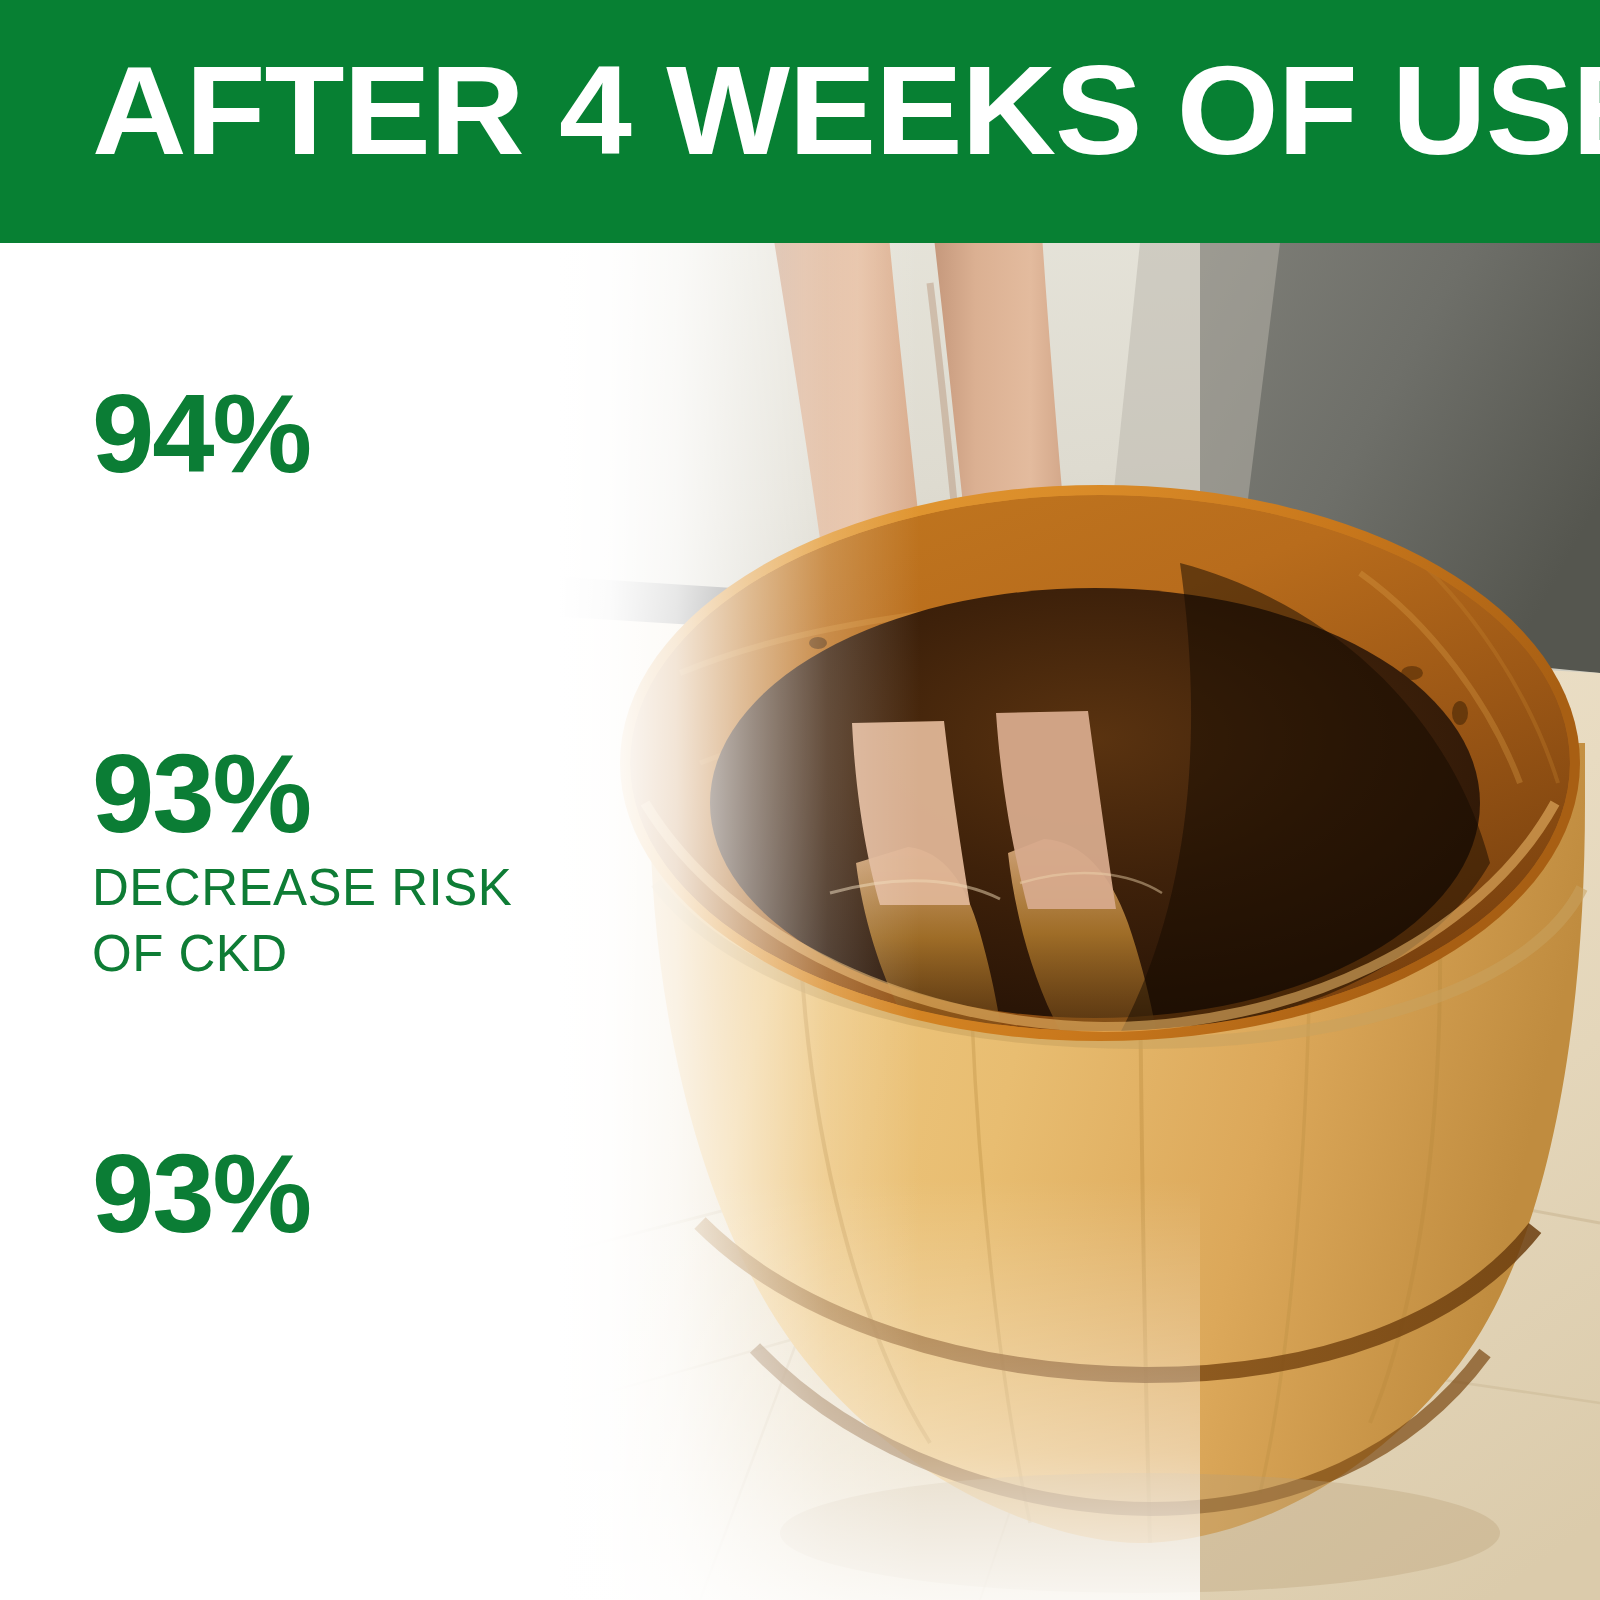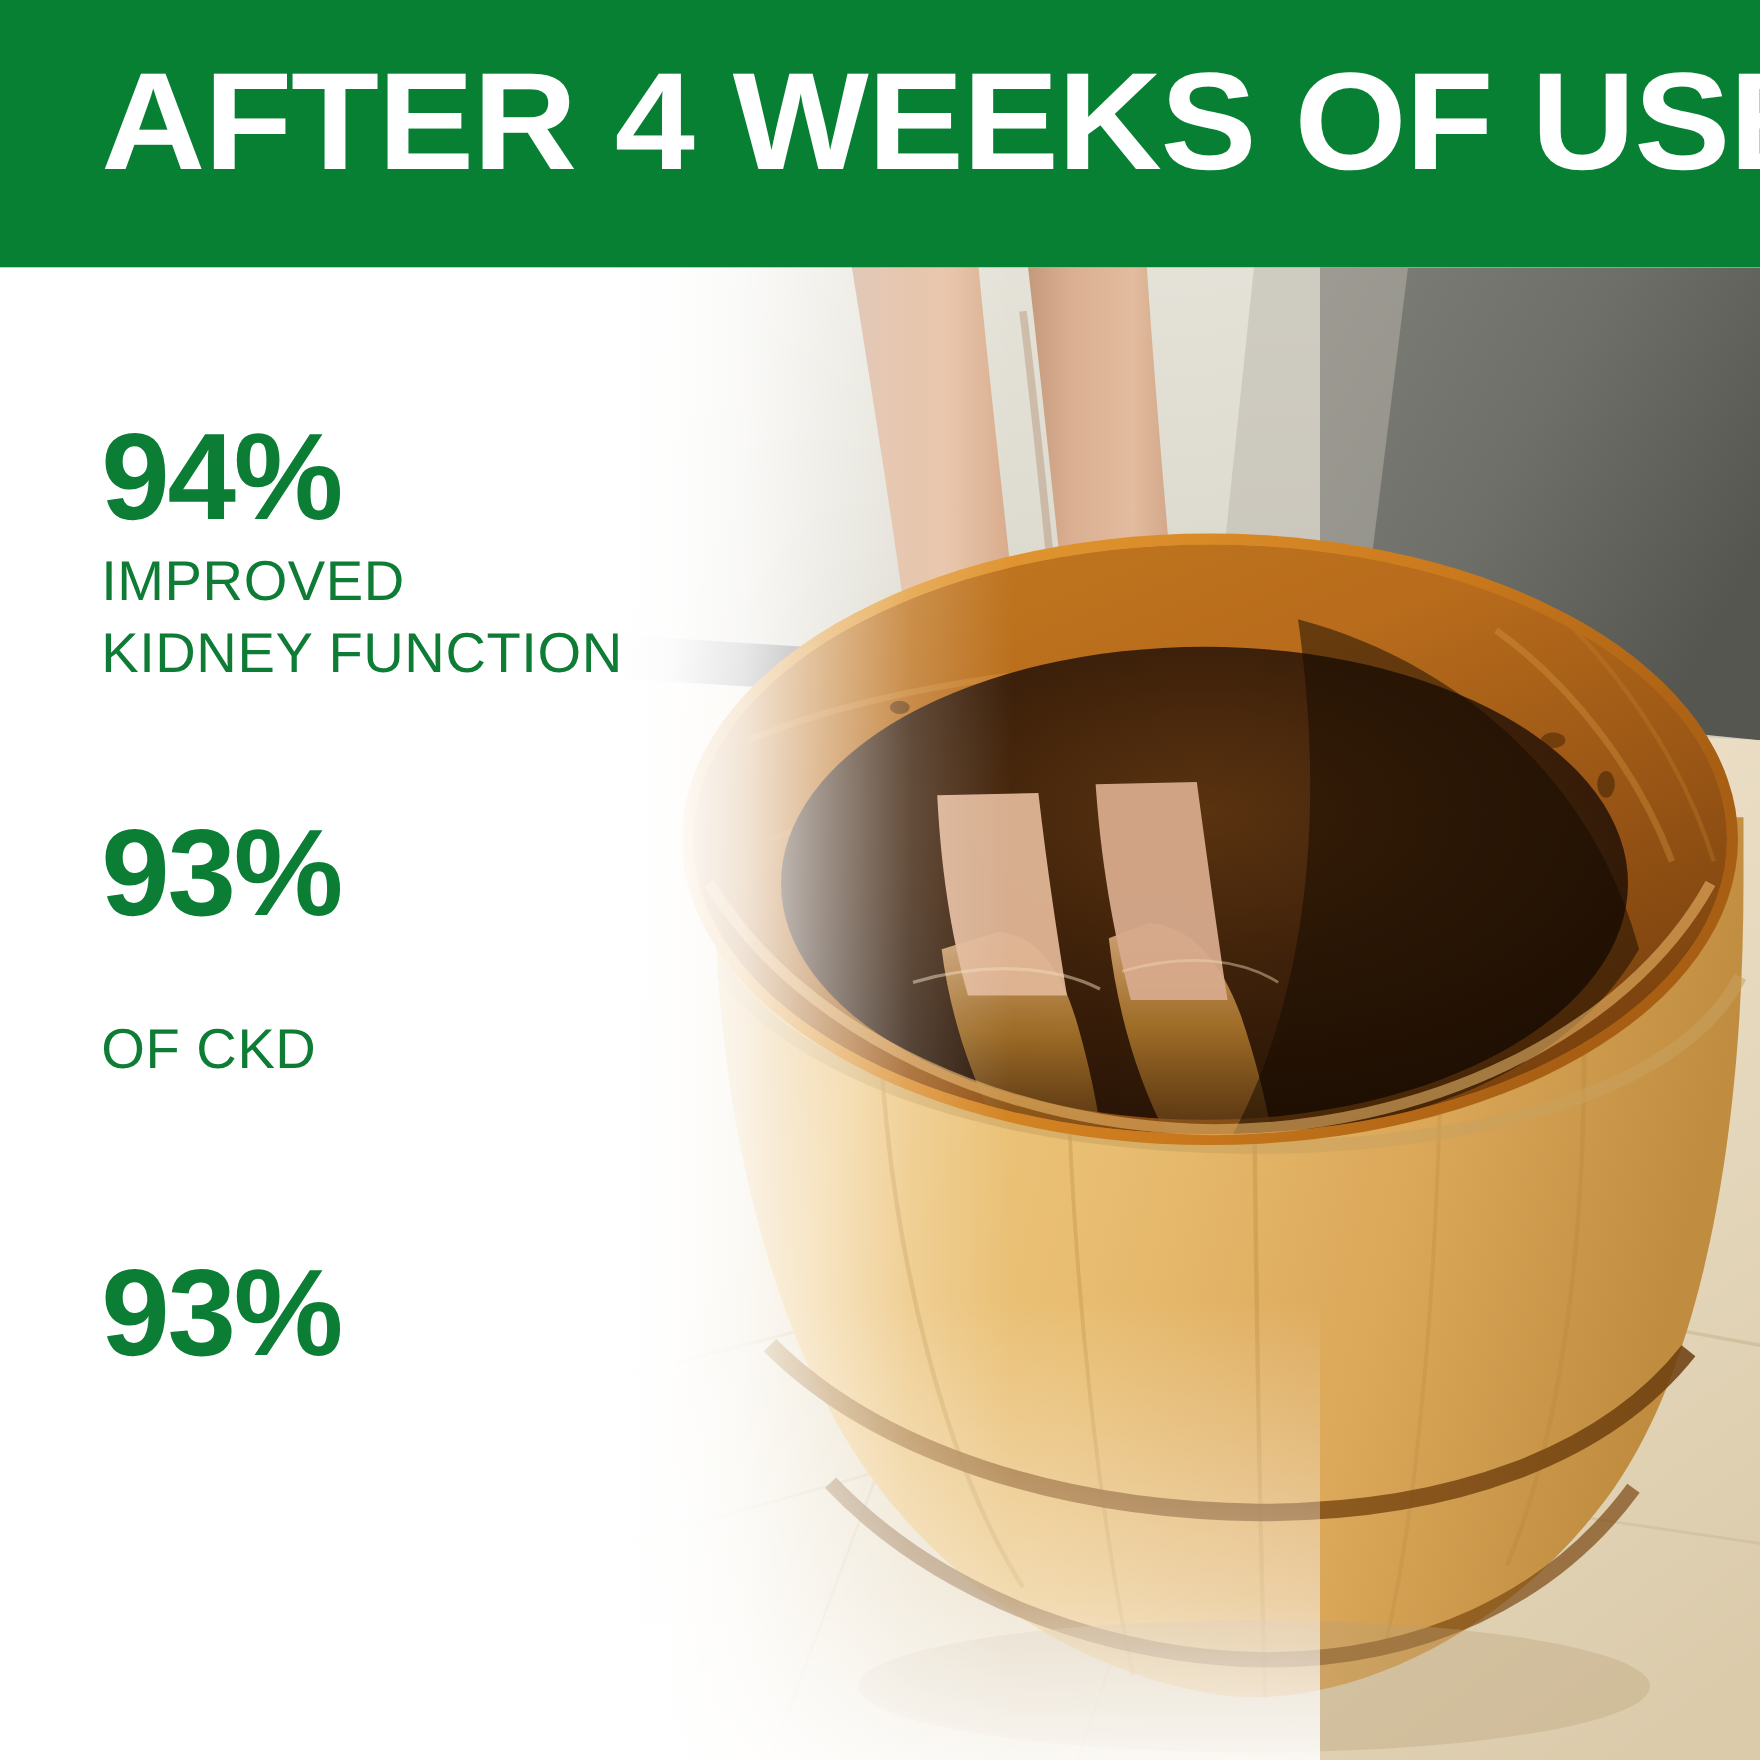"IMPROVED" div.stat-label { html: <div><span>IMPROVED</span><br><span>KIDNEY FUNCTION</span></div> -> none }
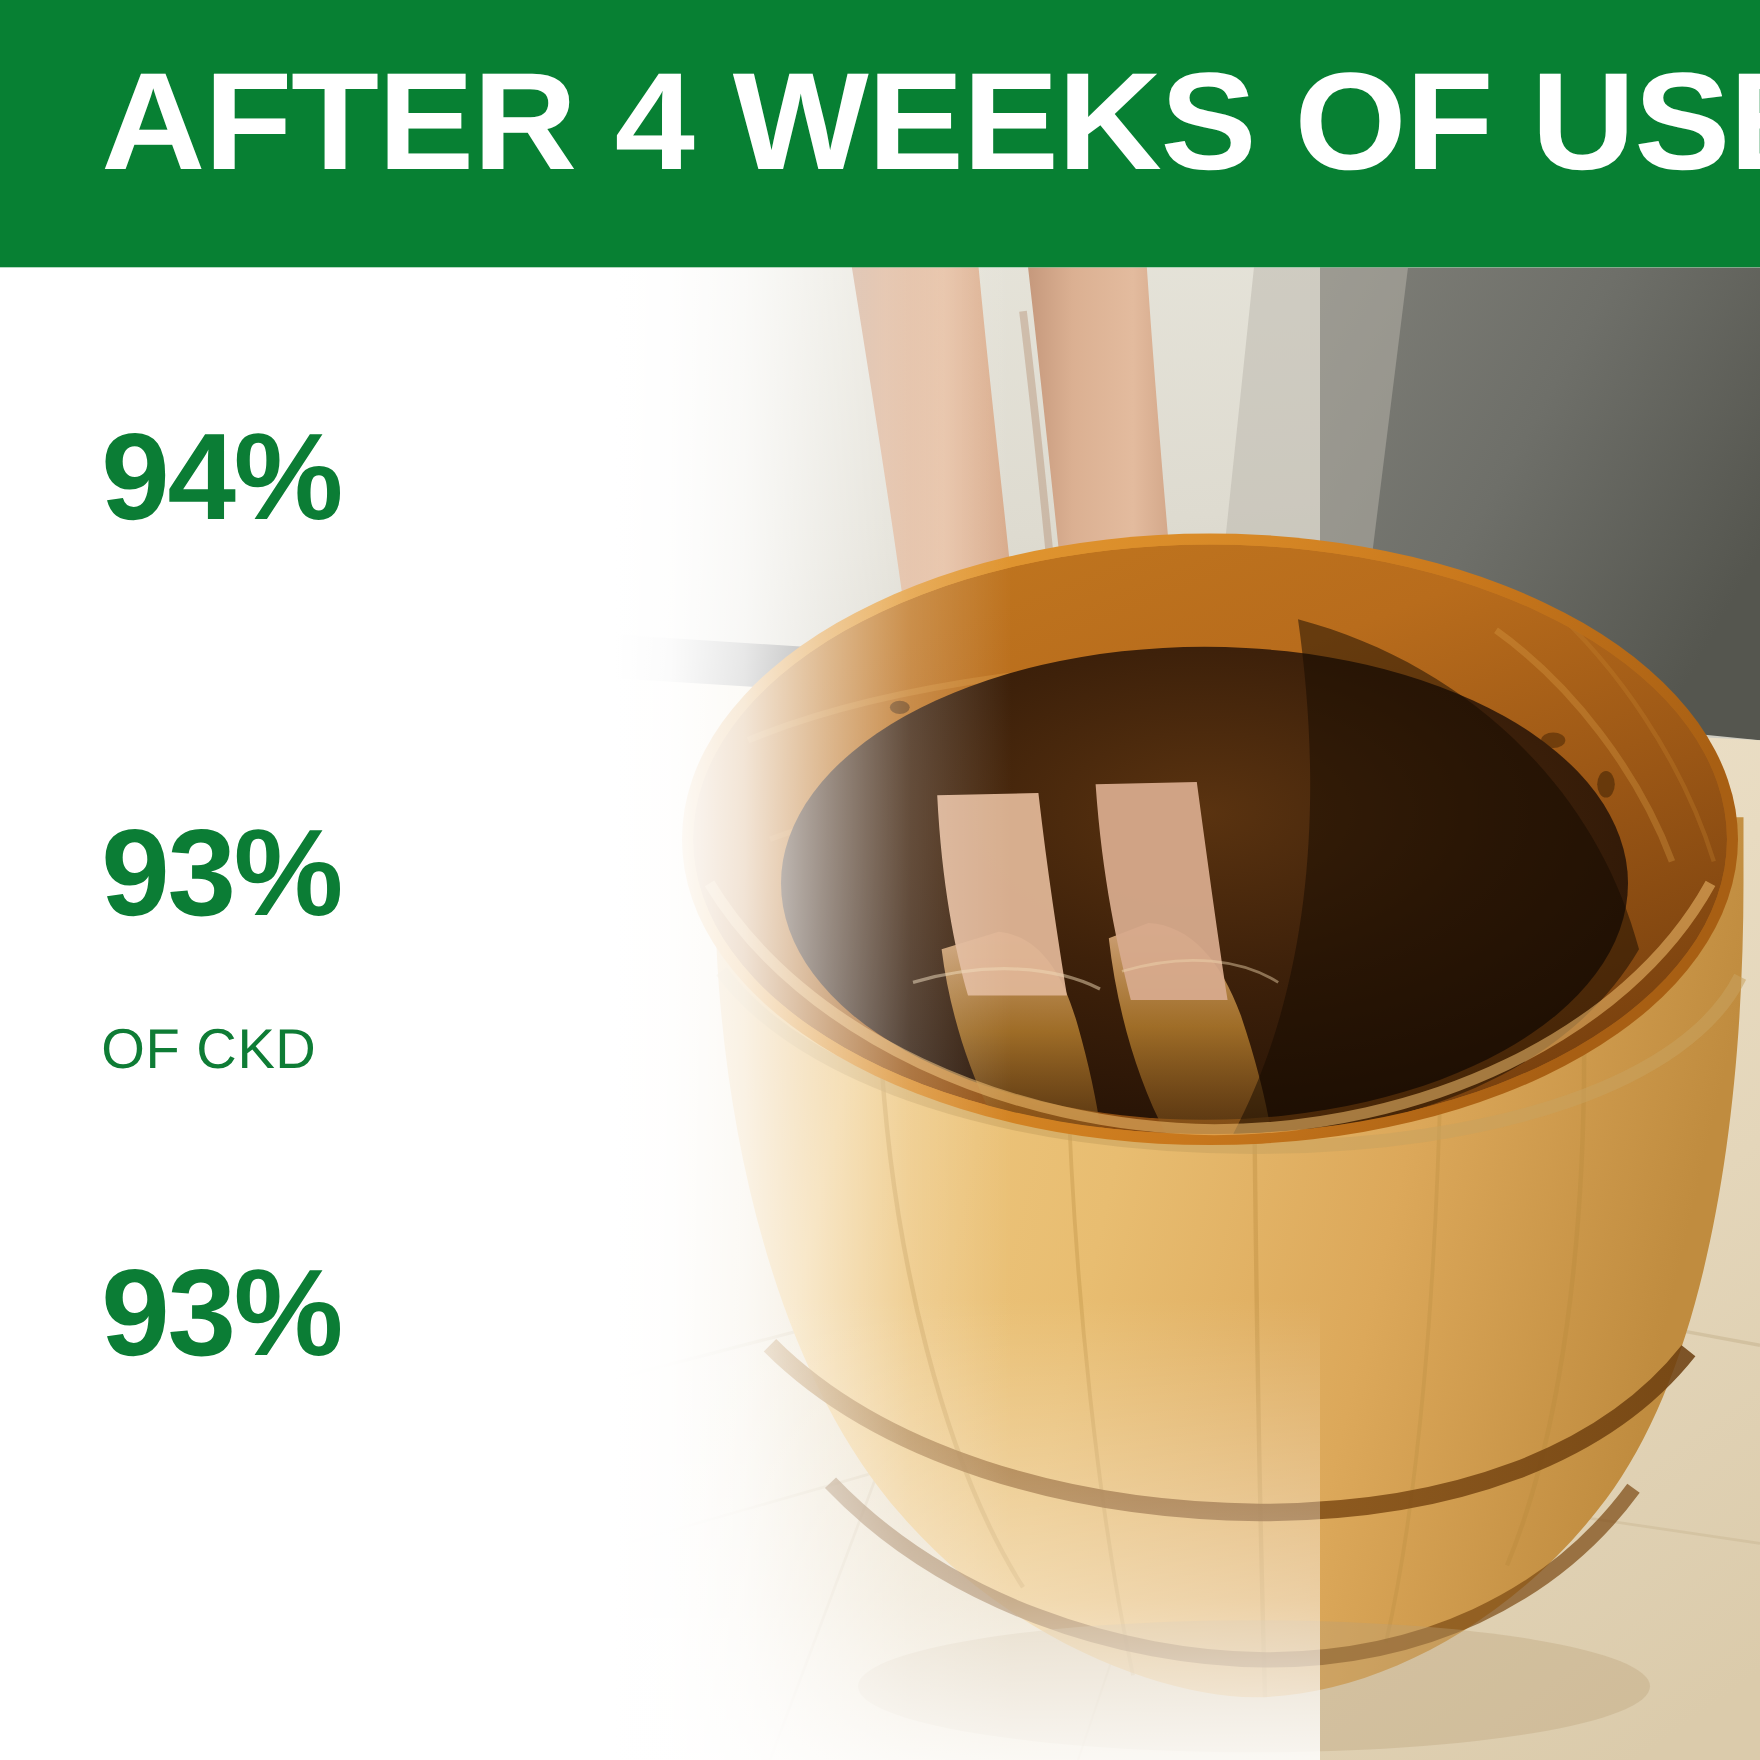"DECREASE RISK" span { html: none -> <span>DECREASE RISK</span> }
